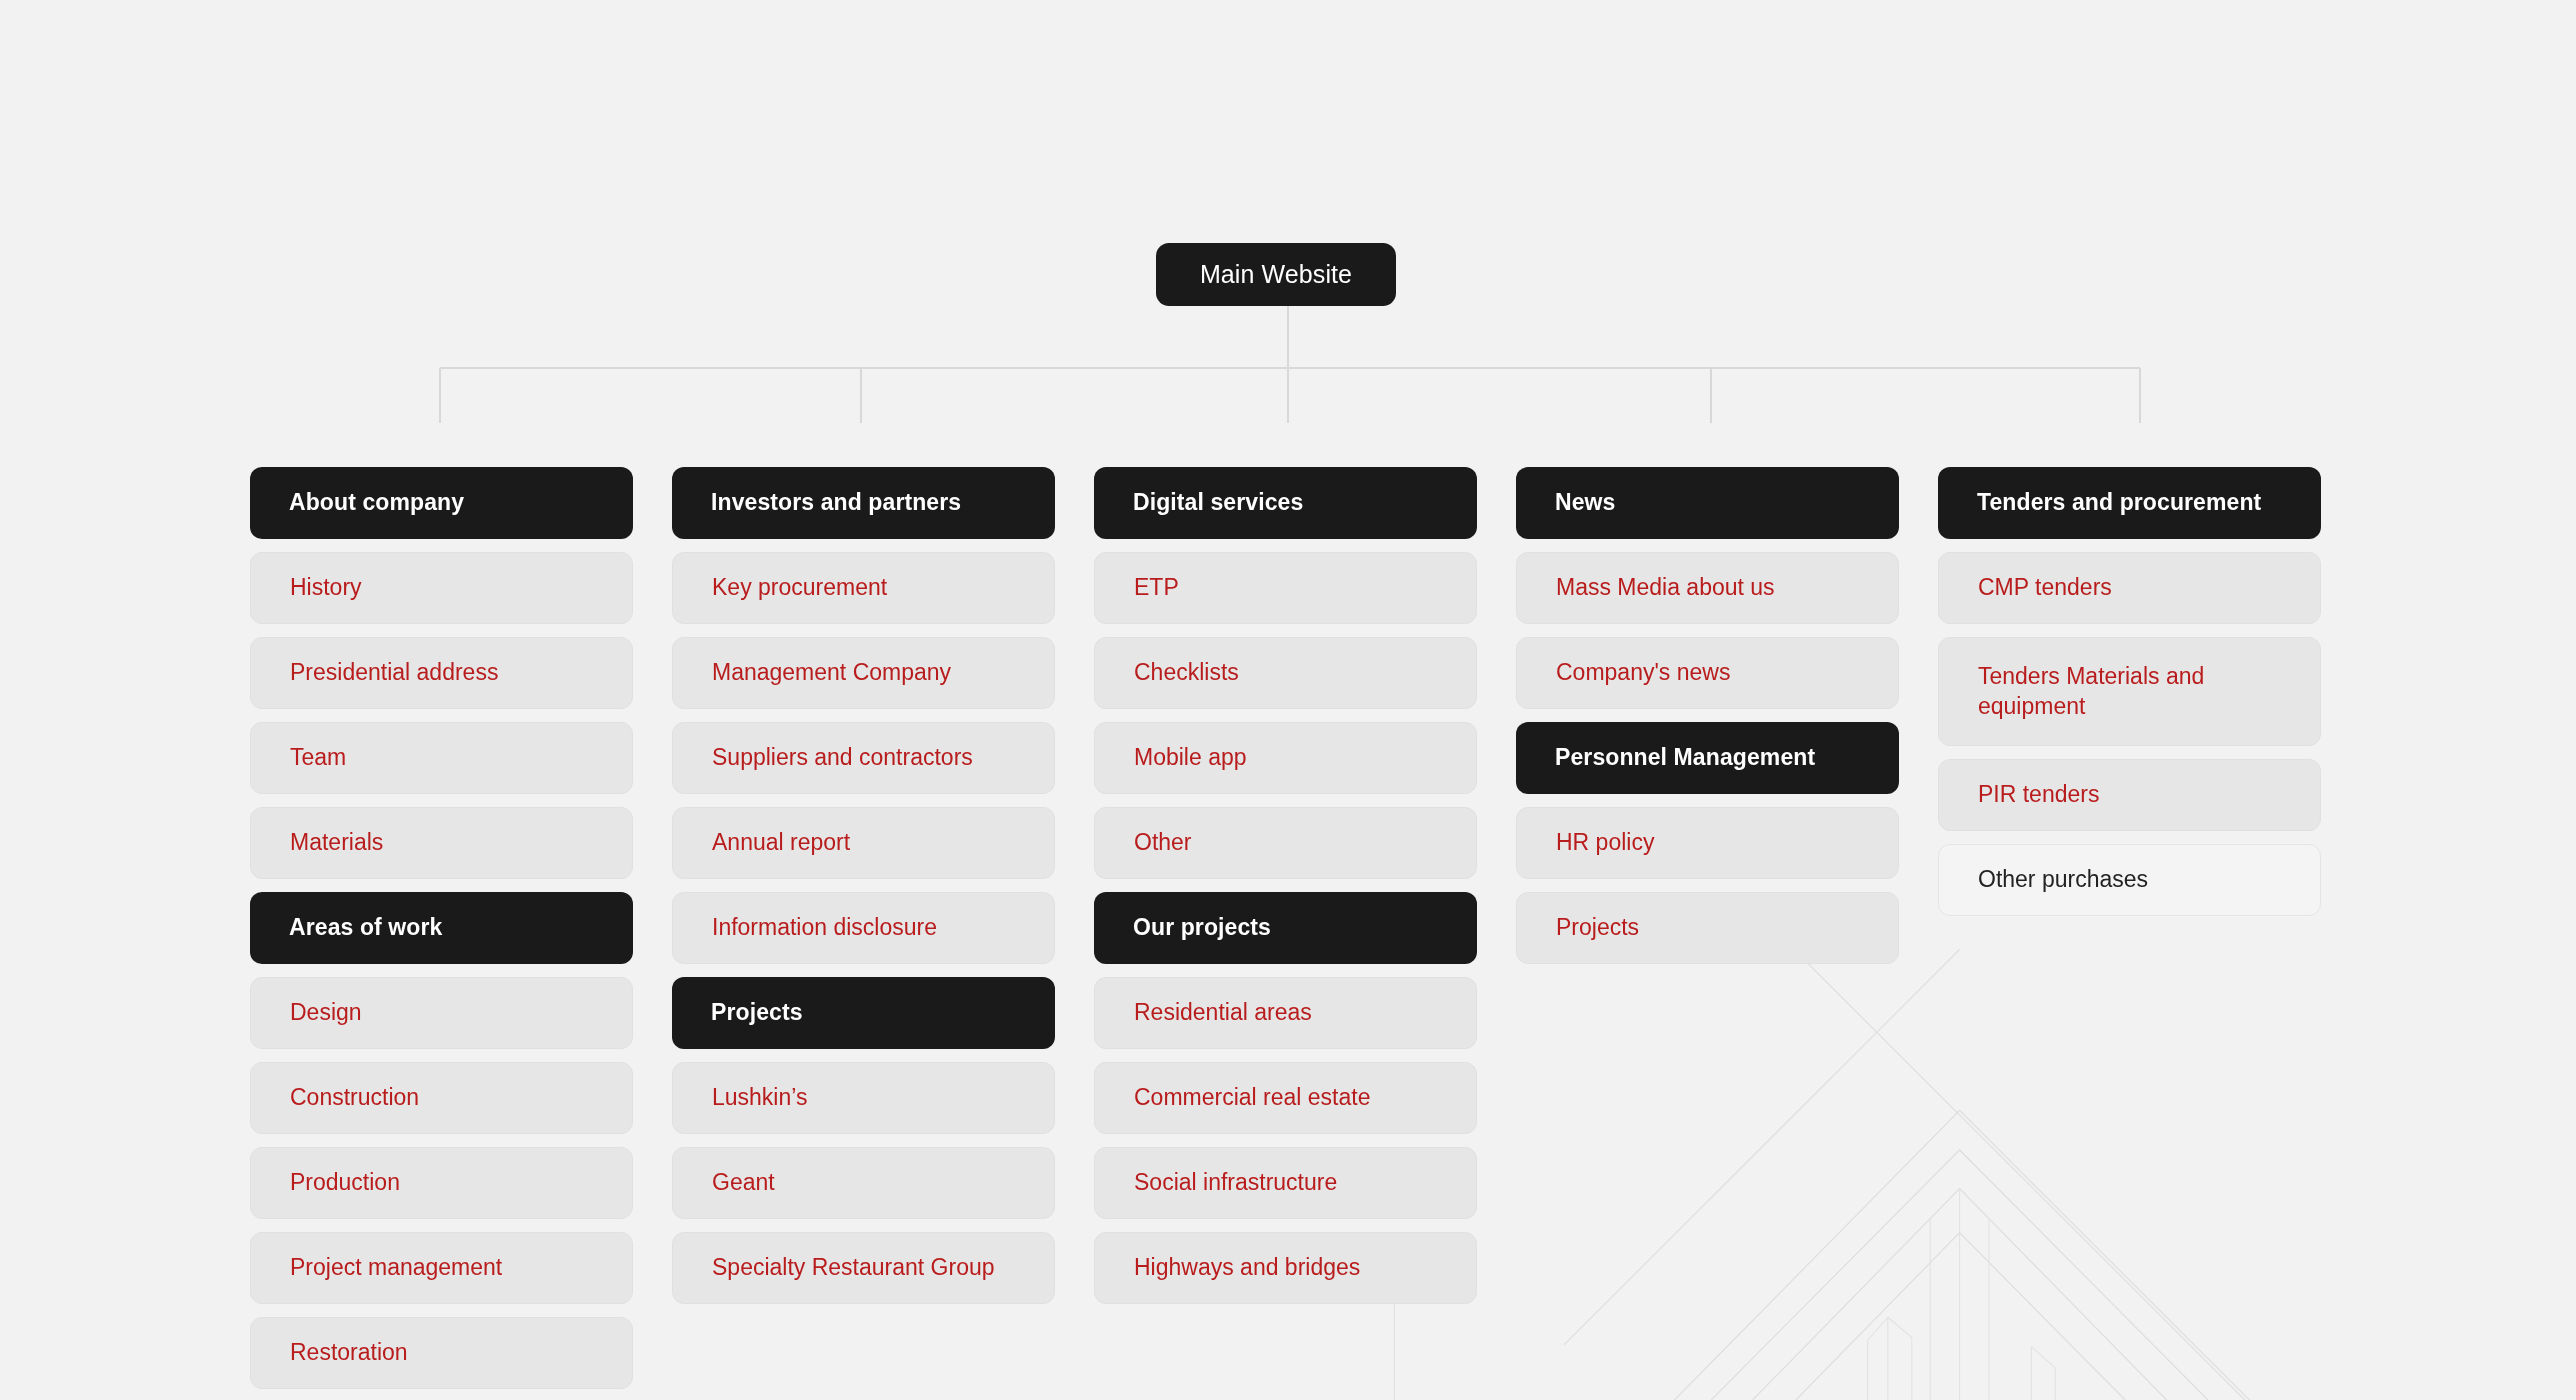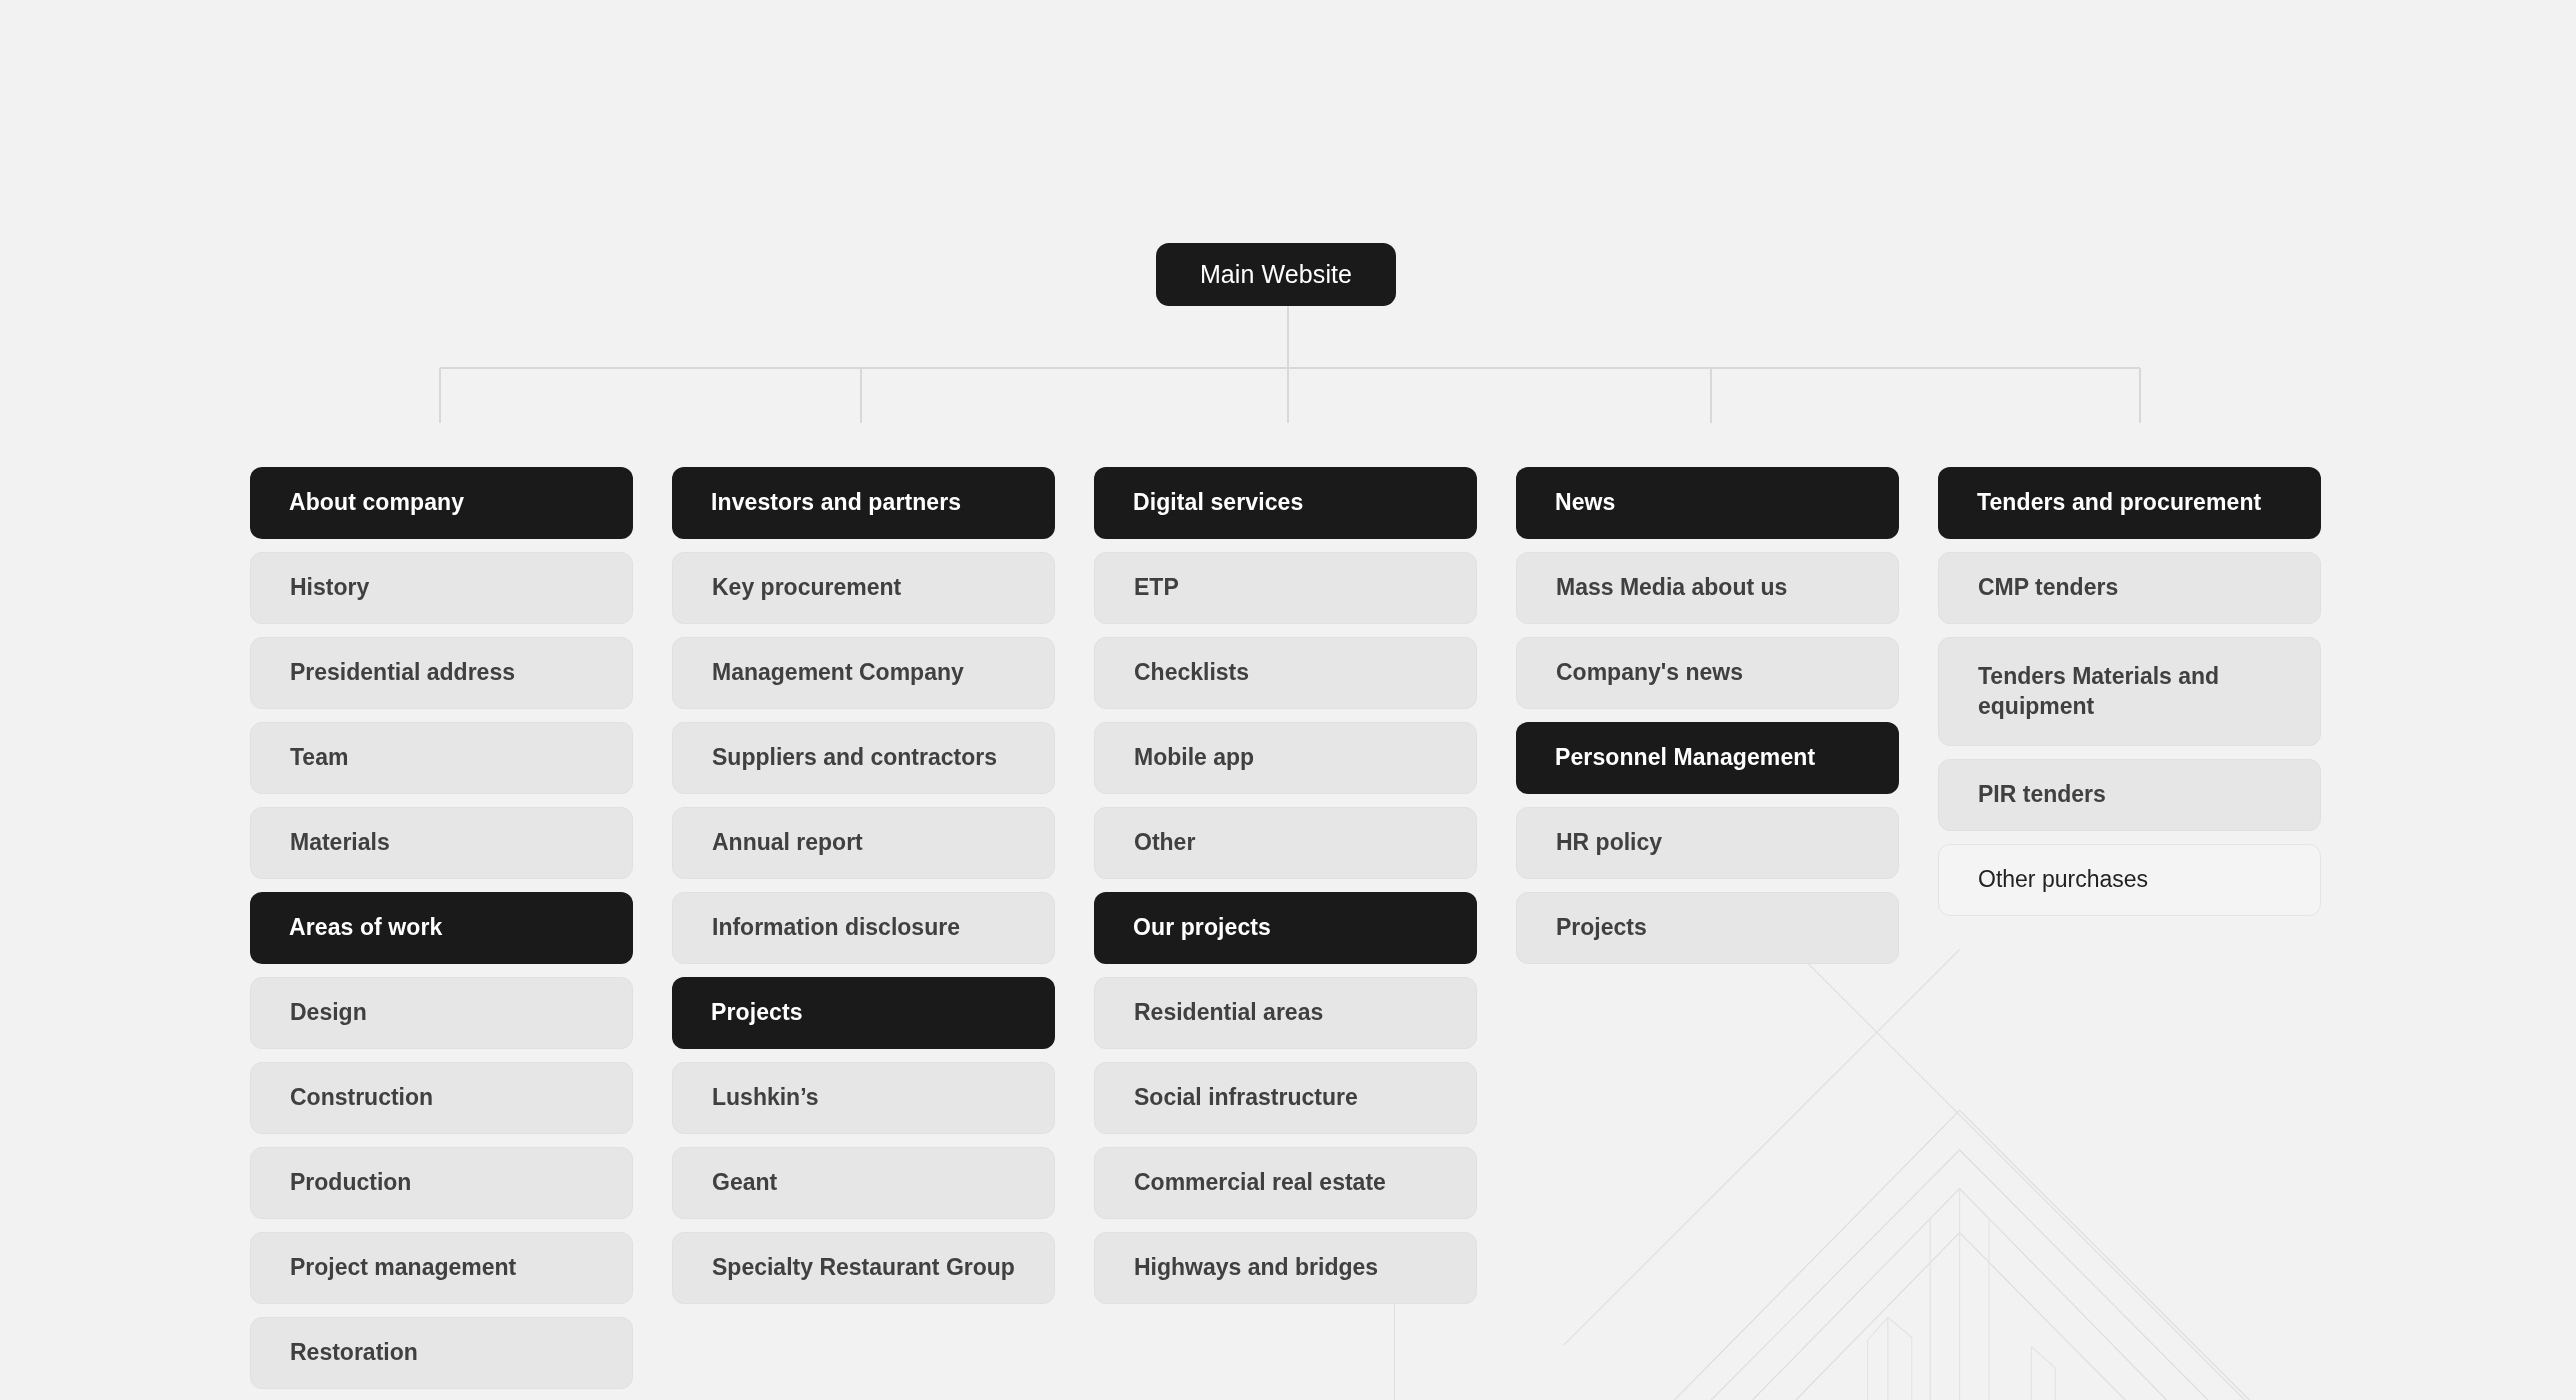"History" .node.item { color: #404040 -> #b91c1c; font-weight: 700 -> 400 }
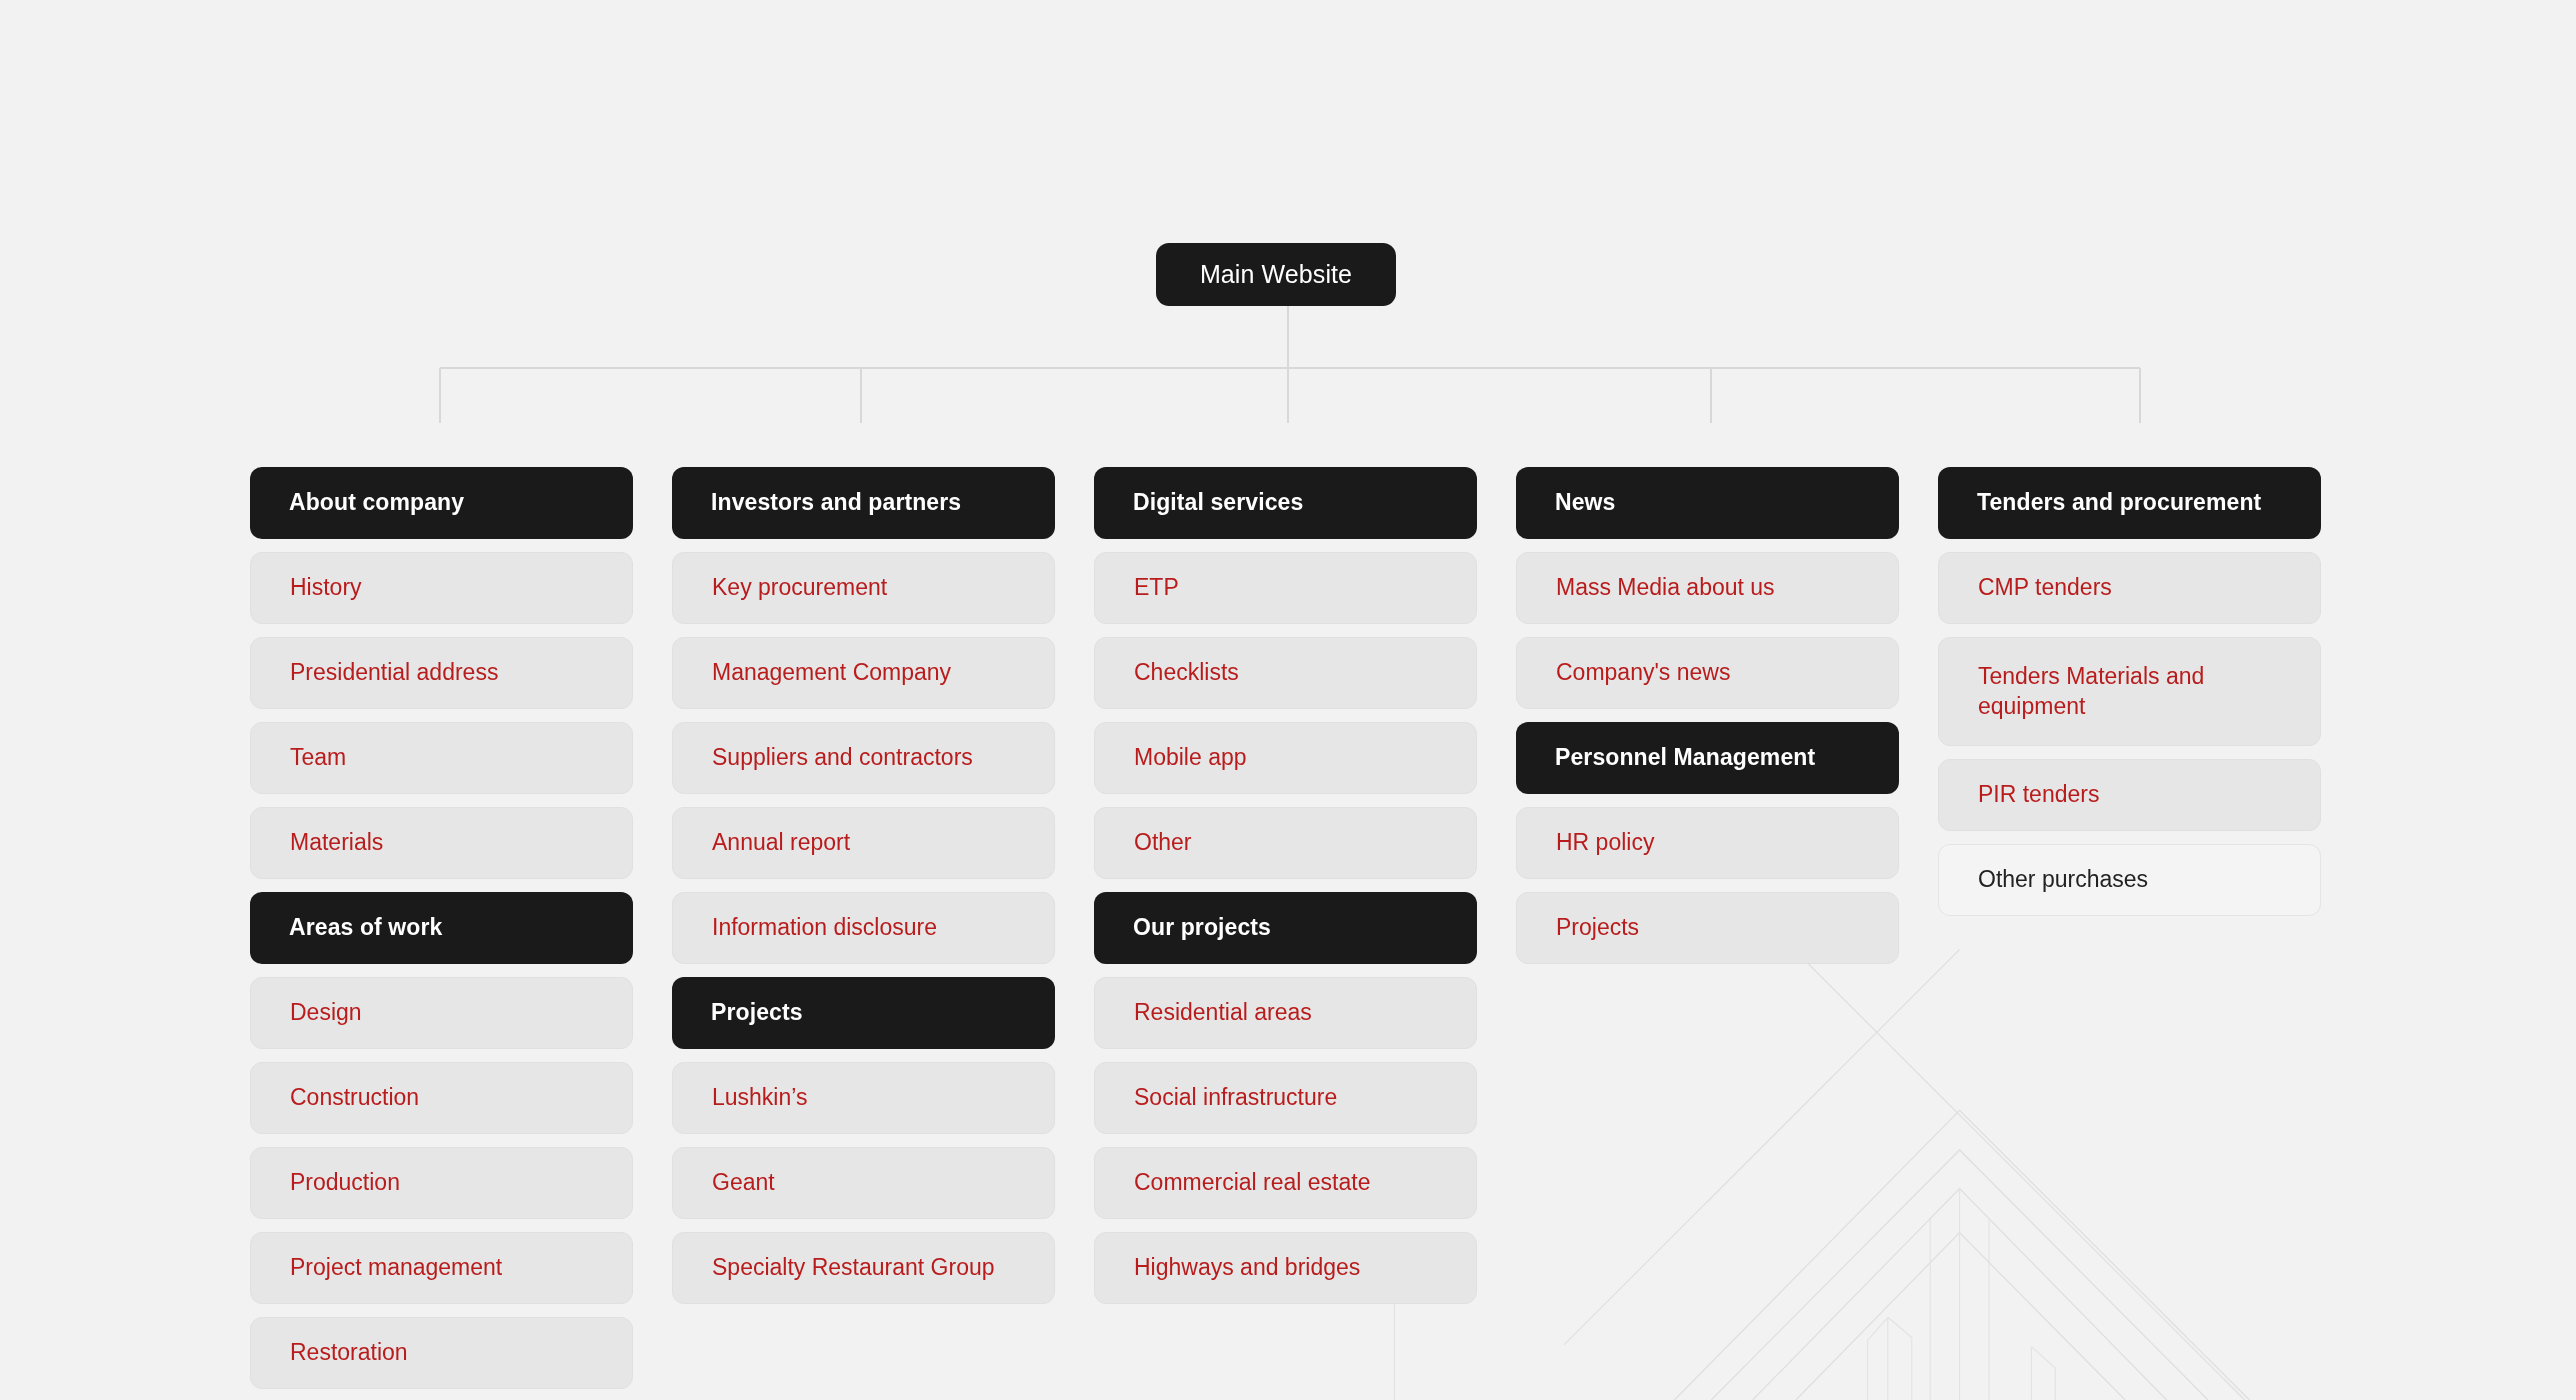"Social infrastructure" div.node { order: before "Commercial real estate" -> after "Commercial real estate" }
